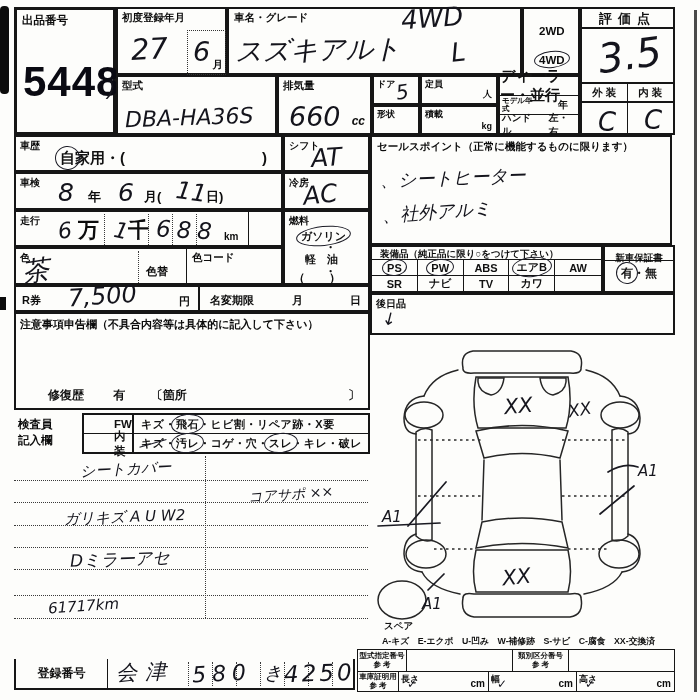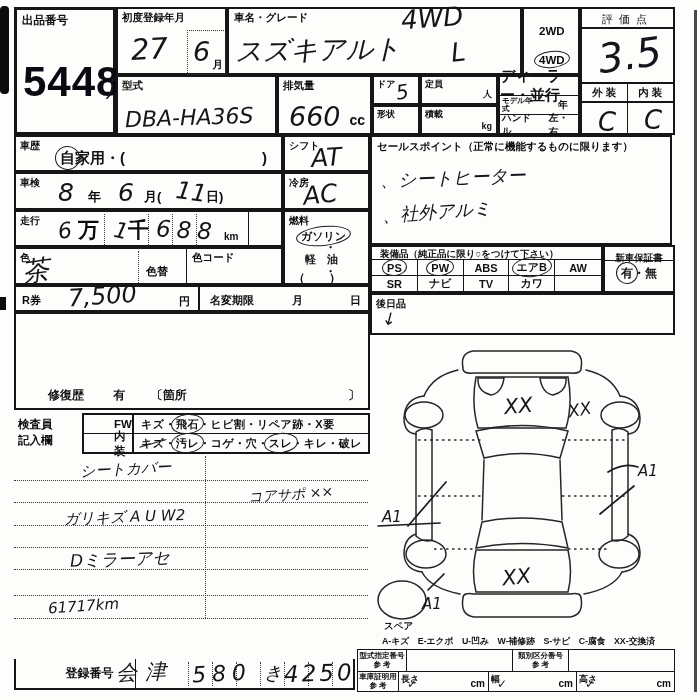"評価点" span { font-size: 11px -> 13px; font-weight: 400 -> 700 }
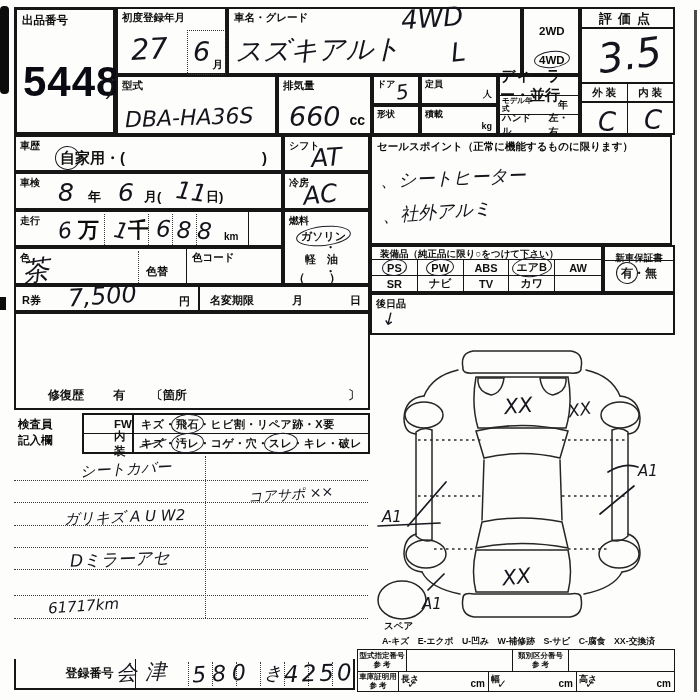"cc" span.lbl { font-size: 14px -> 12px; font-style: none -> italic }
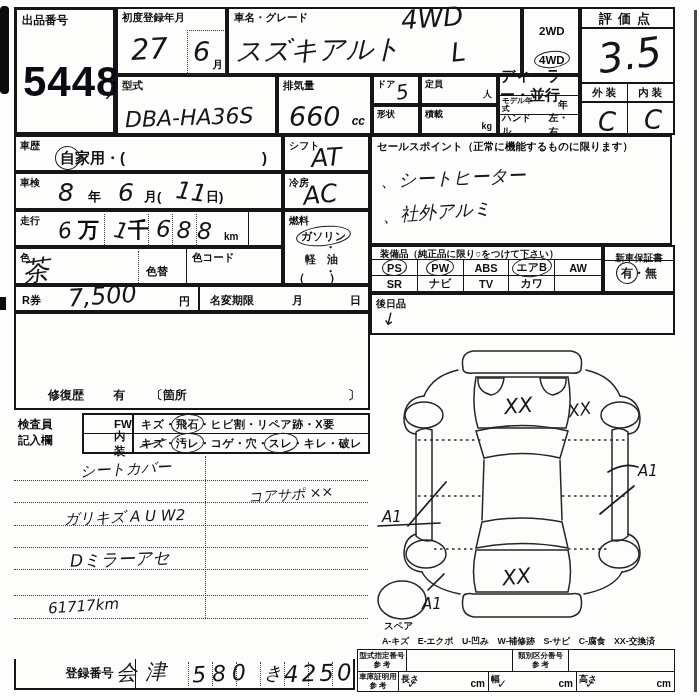"注意事項申告欄（不具合内容等は具体的に記入して下さい）" span.lbl { html: none -> <span>注意事項申告欄（不具合内容等は具体的に記入して下さい）</span> }
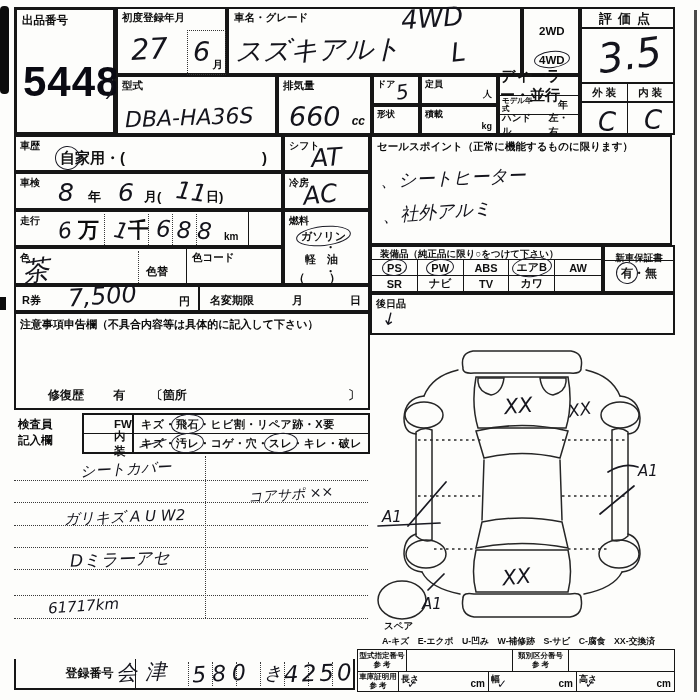"登録番号" div.abs { margin-left: 28px -> none }
